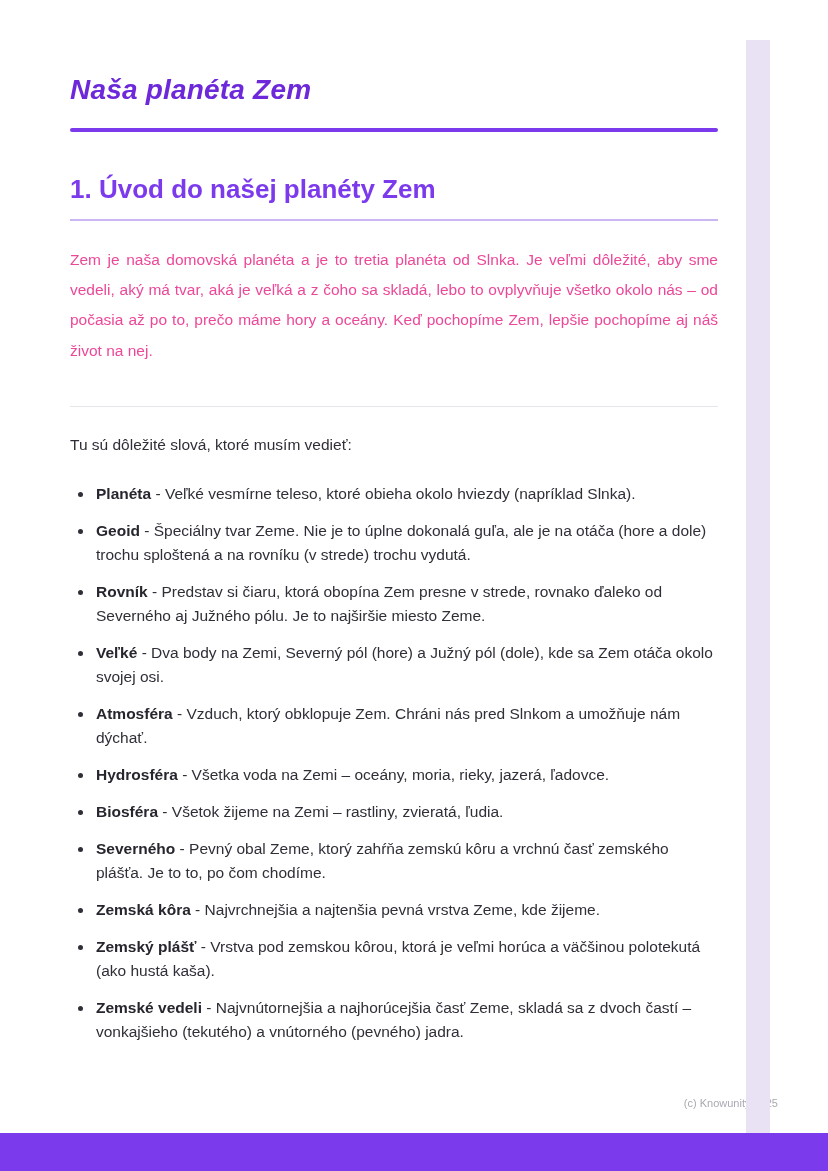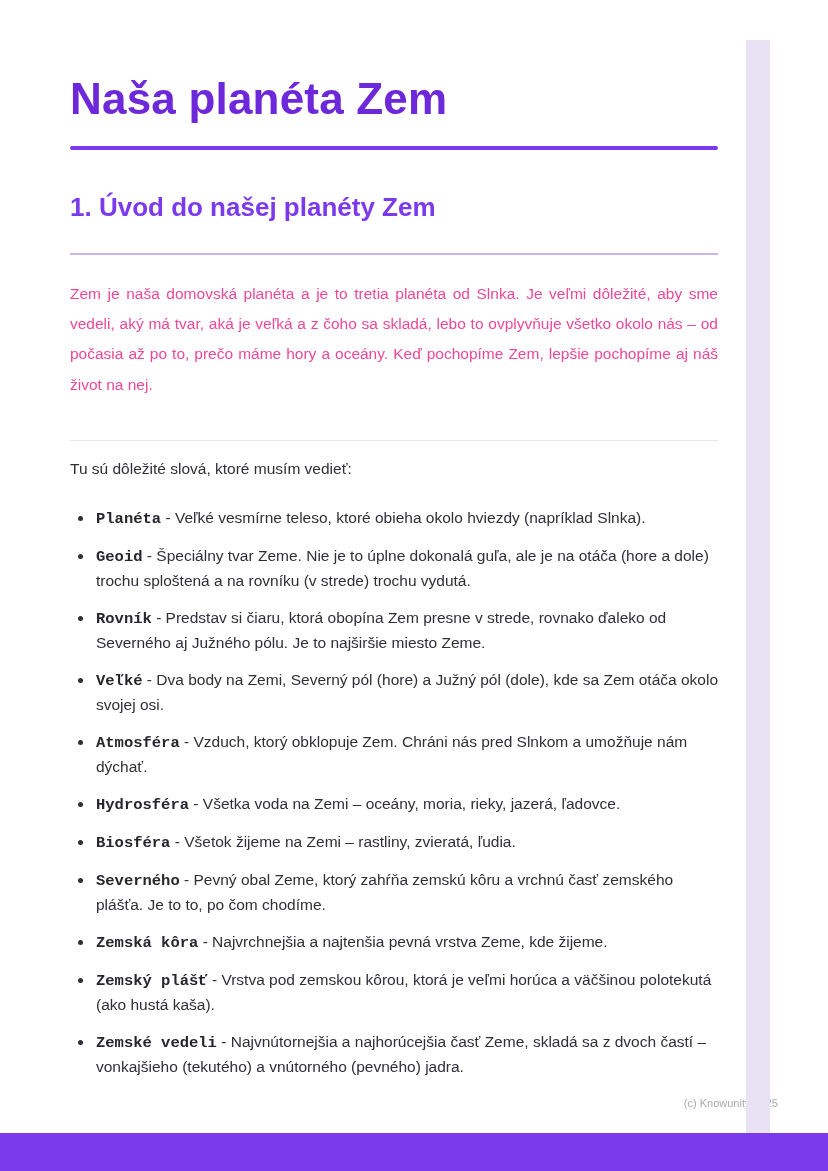"Naša planéta Zem" h1.doc-title { font-size: 44px -> 28px; font-style: none -> italic }
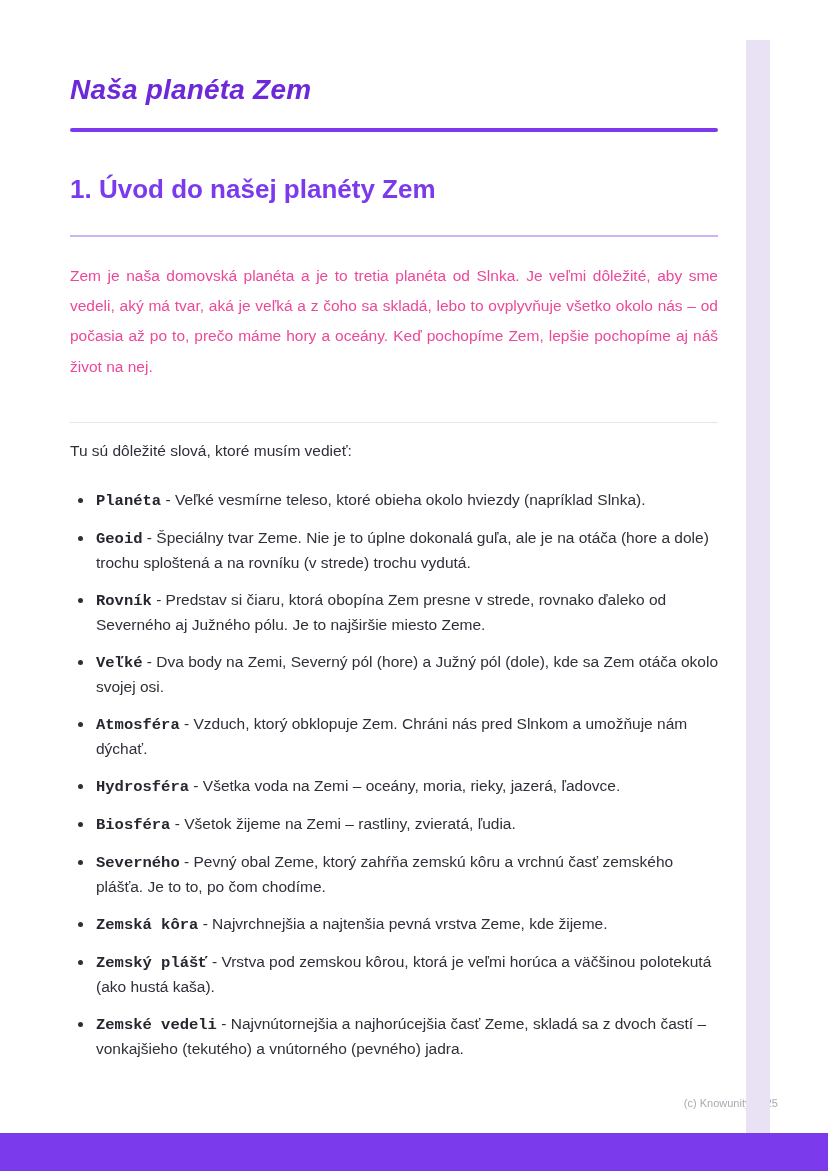"1. Úvod do našej planéty" h2.section-heading { padding-bottom: 30px -> 14px }
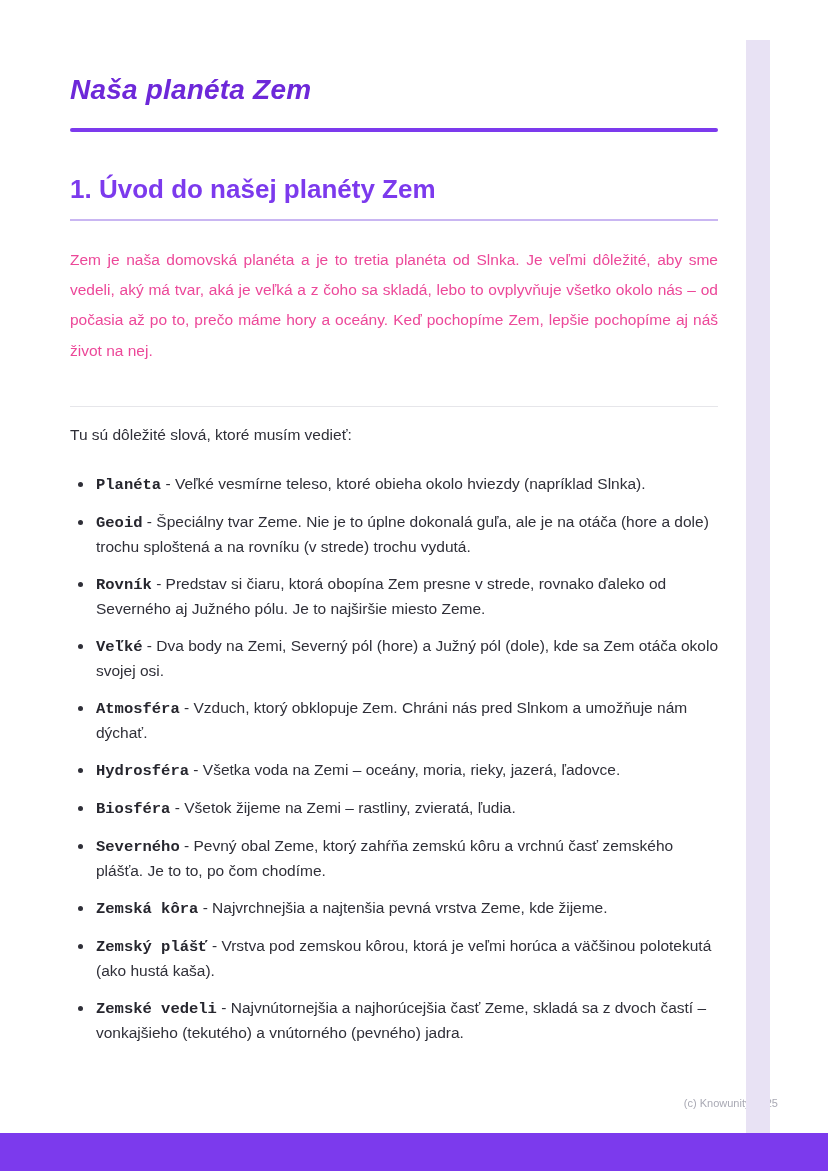"Tu sú dôležité slová, ktoré" p.list-intro { margin-top: 16px -> 26px }
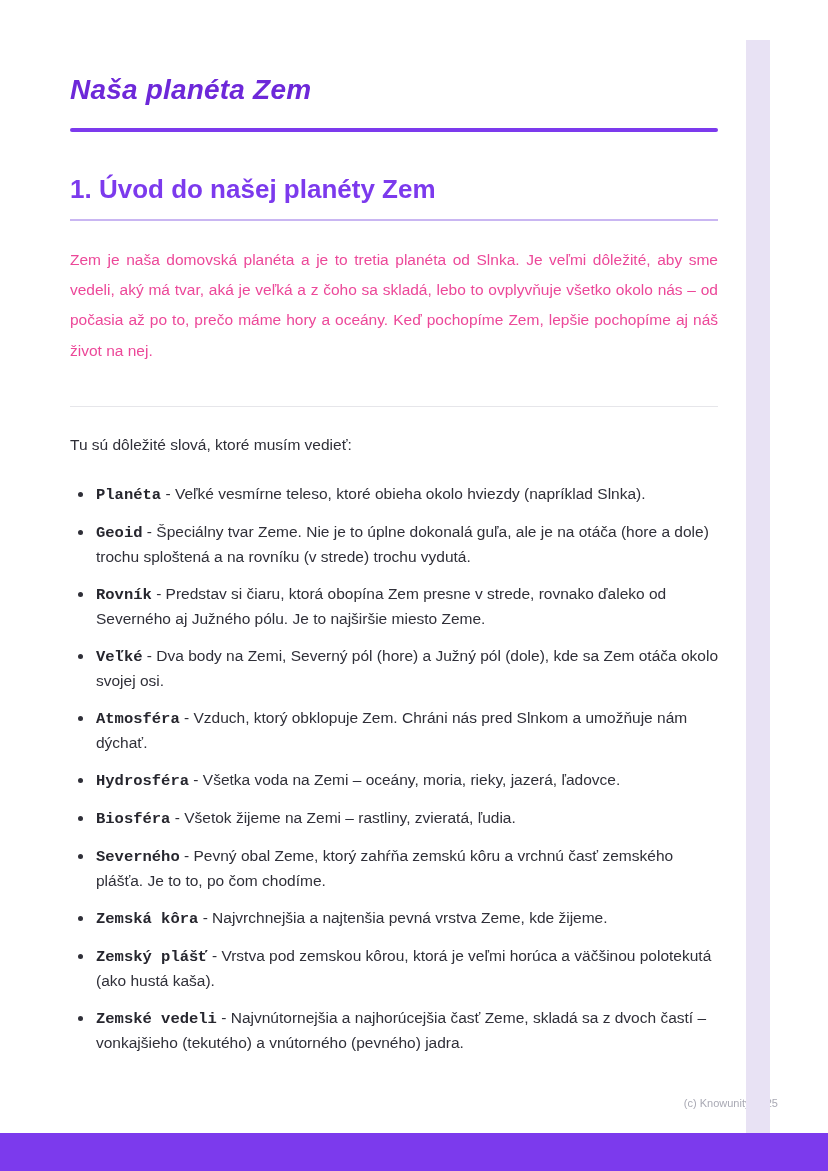"Planéta" ul.terms li strong { font-family: Liberation Mono, monospace -> none }
